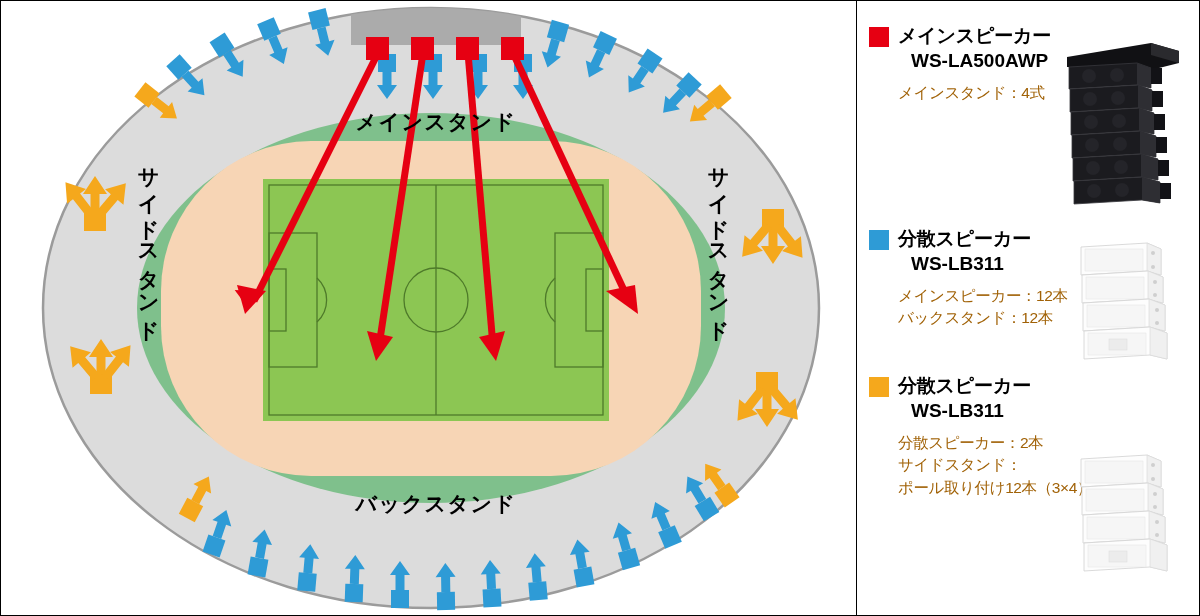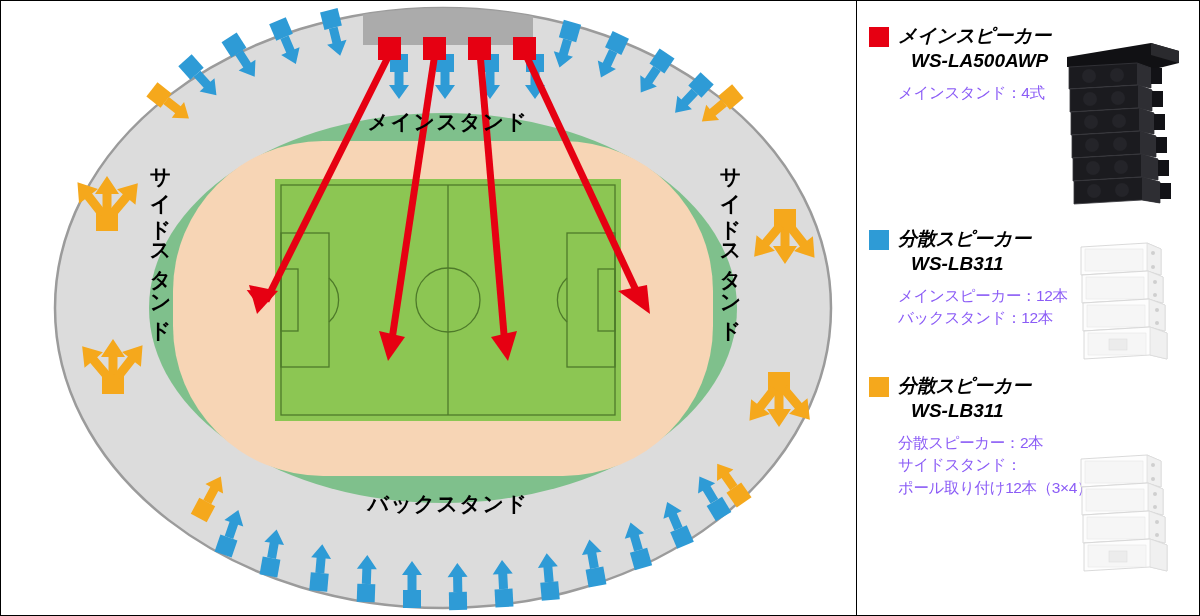"メインスピーカー" .legend-title { font-style: italic -> none }
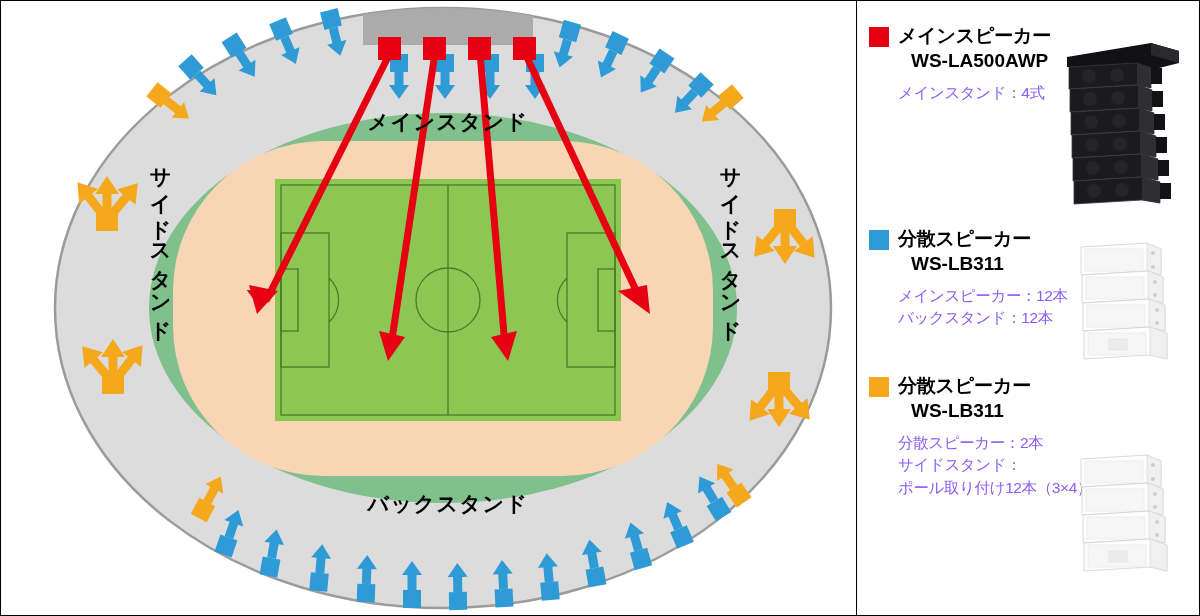"メインスタンド：4式" .legend-detail { color: #8b5cf6 -> #a16207 }
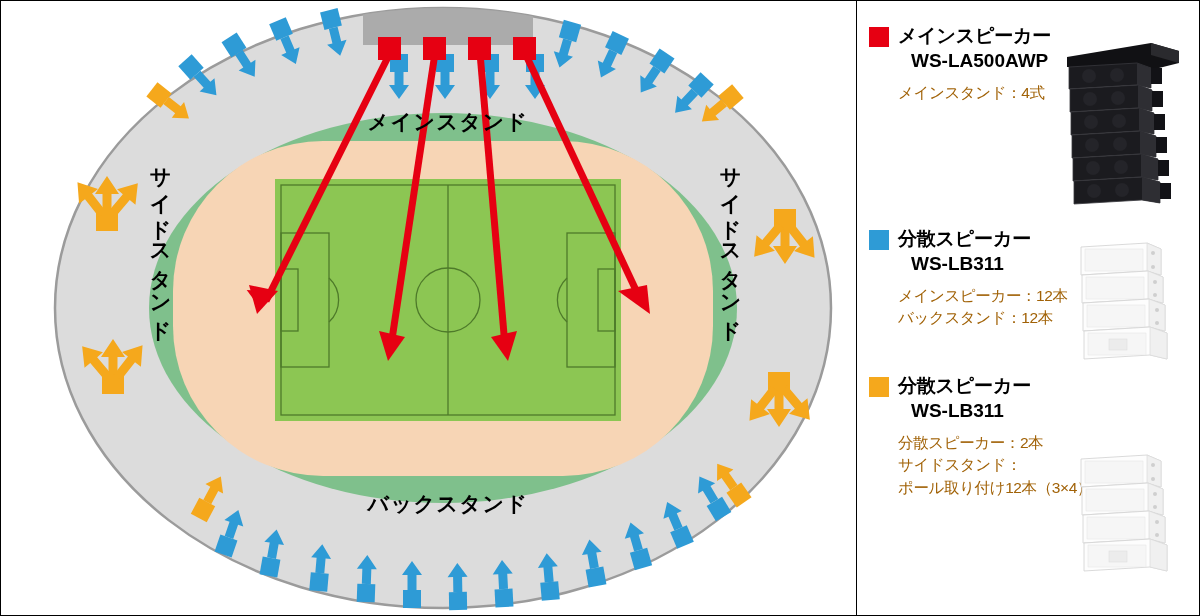"メインスタンド" #stadium-panel { left: 12px -> 0 }
